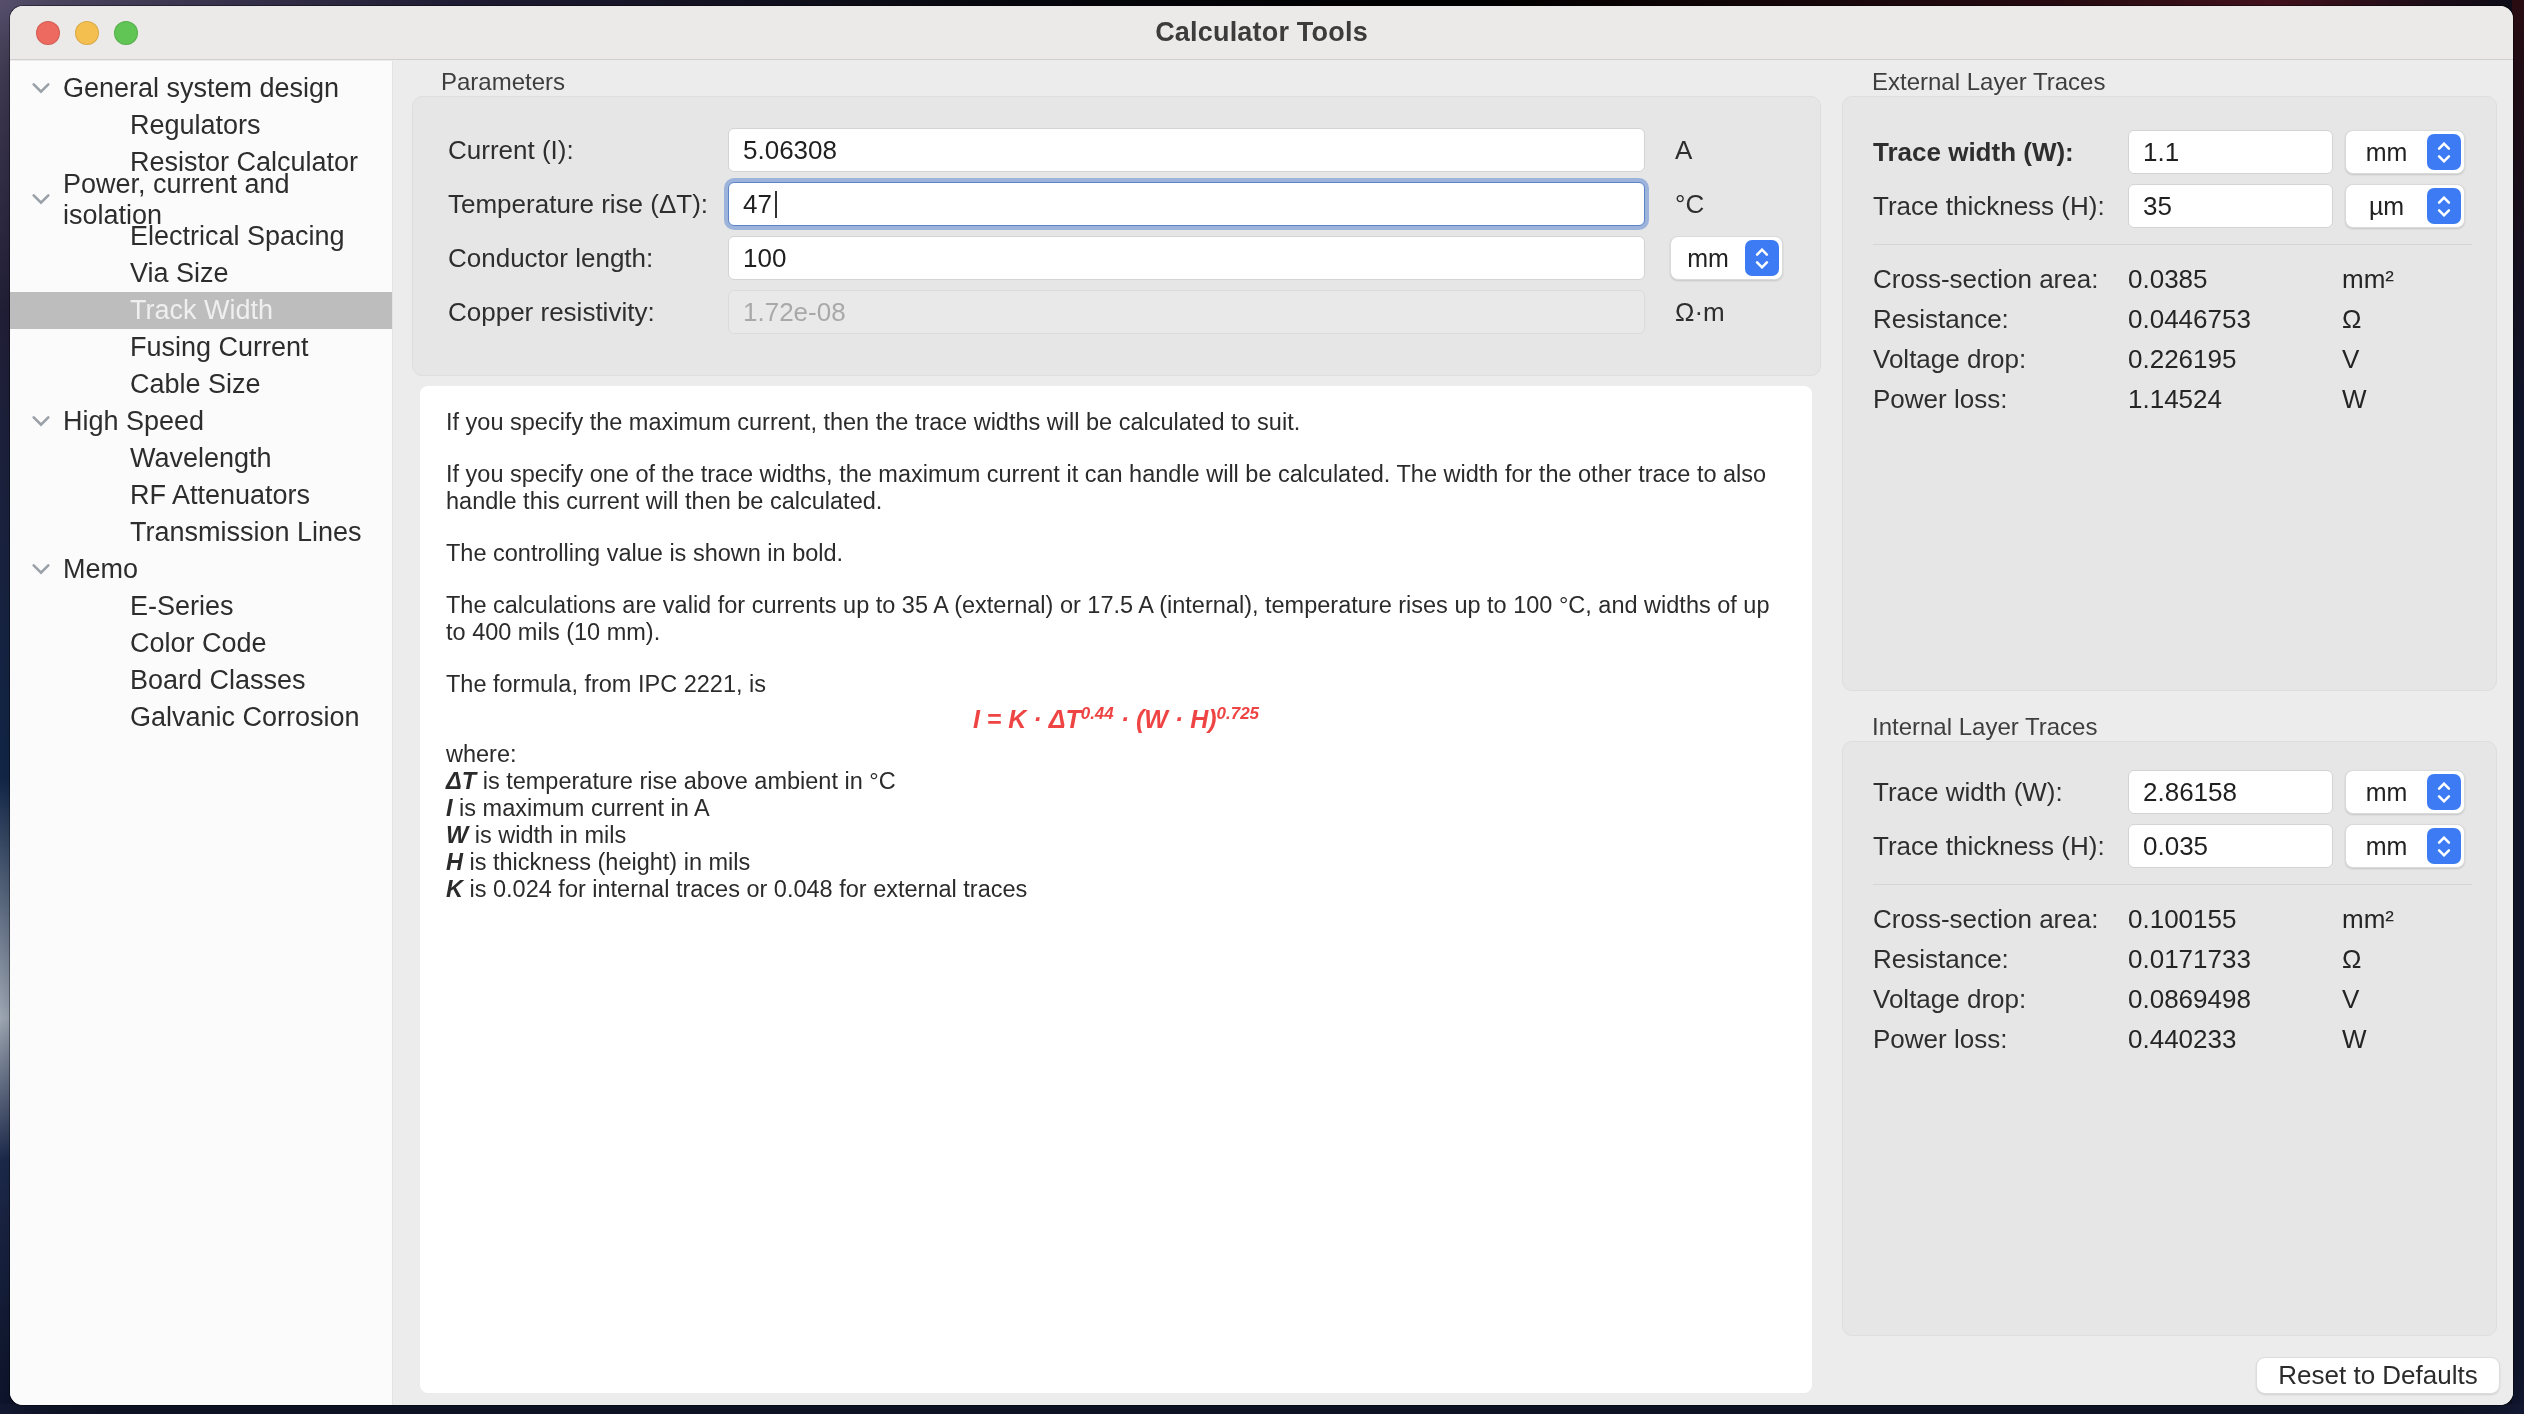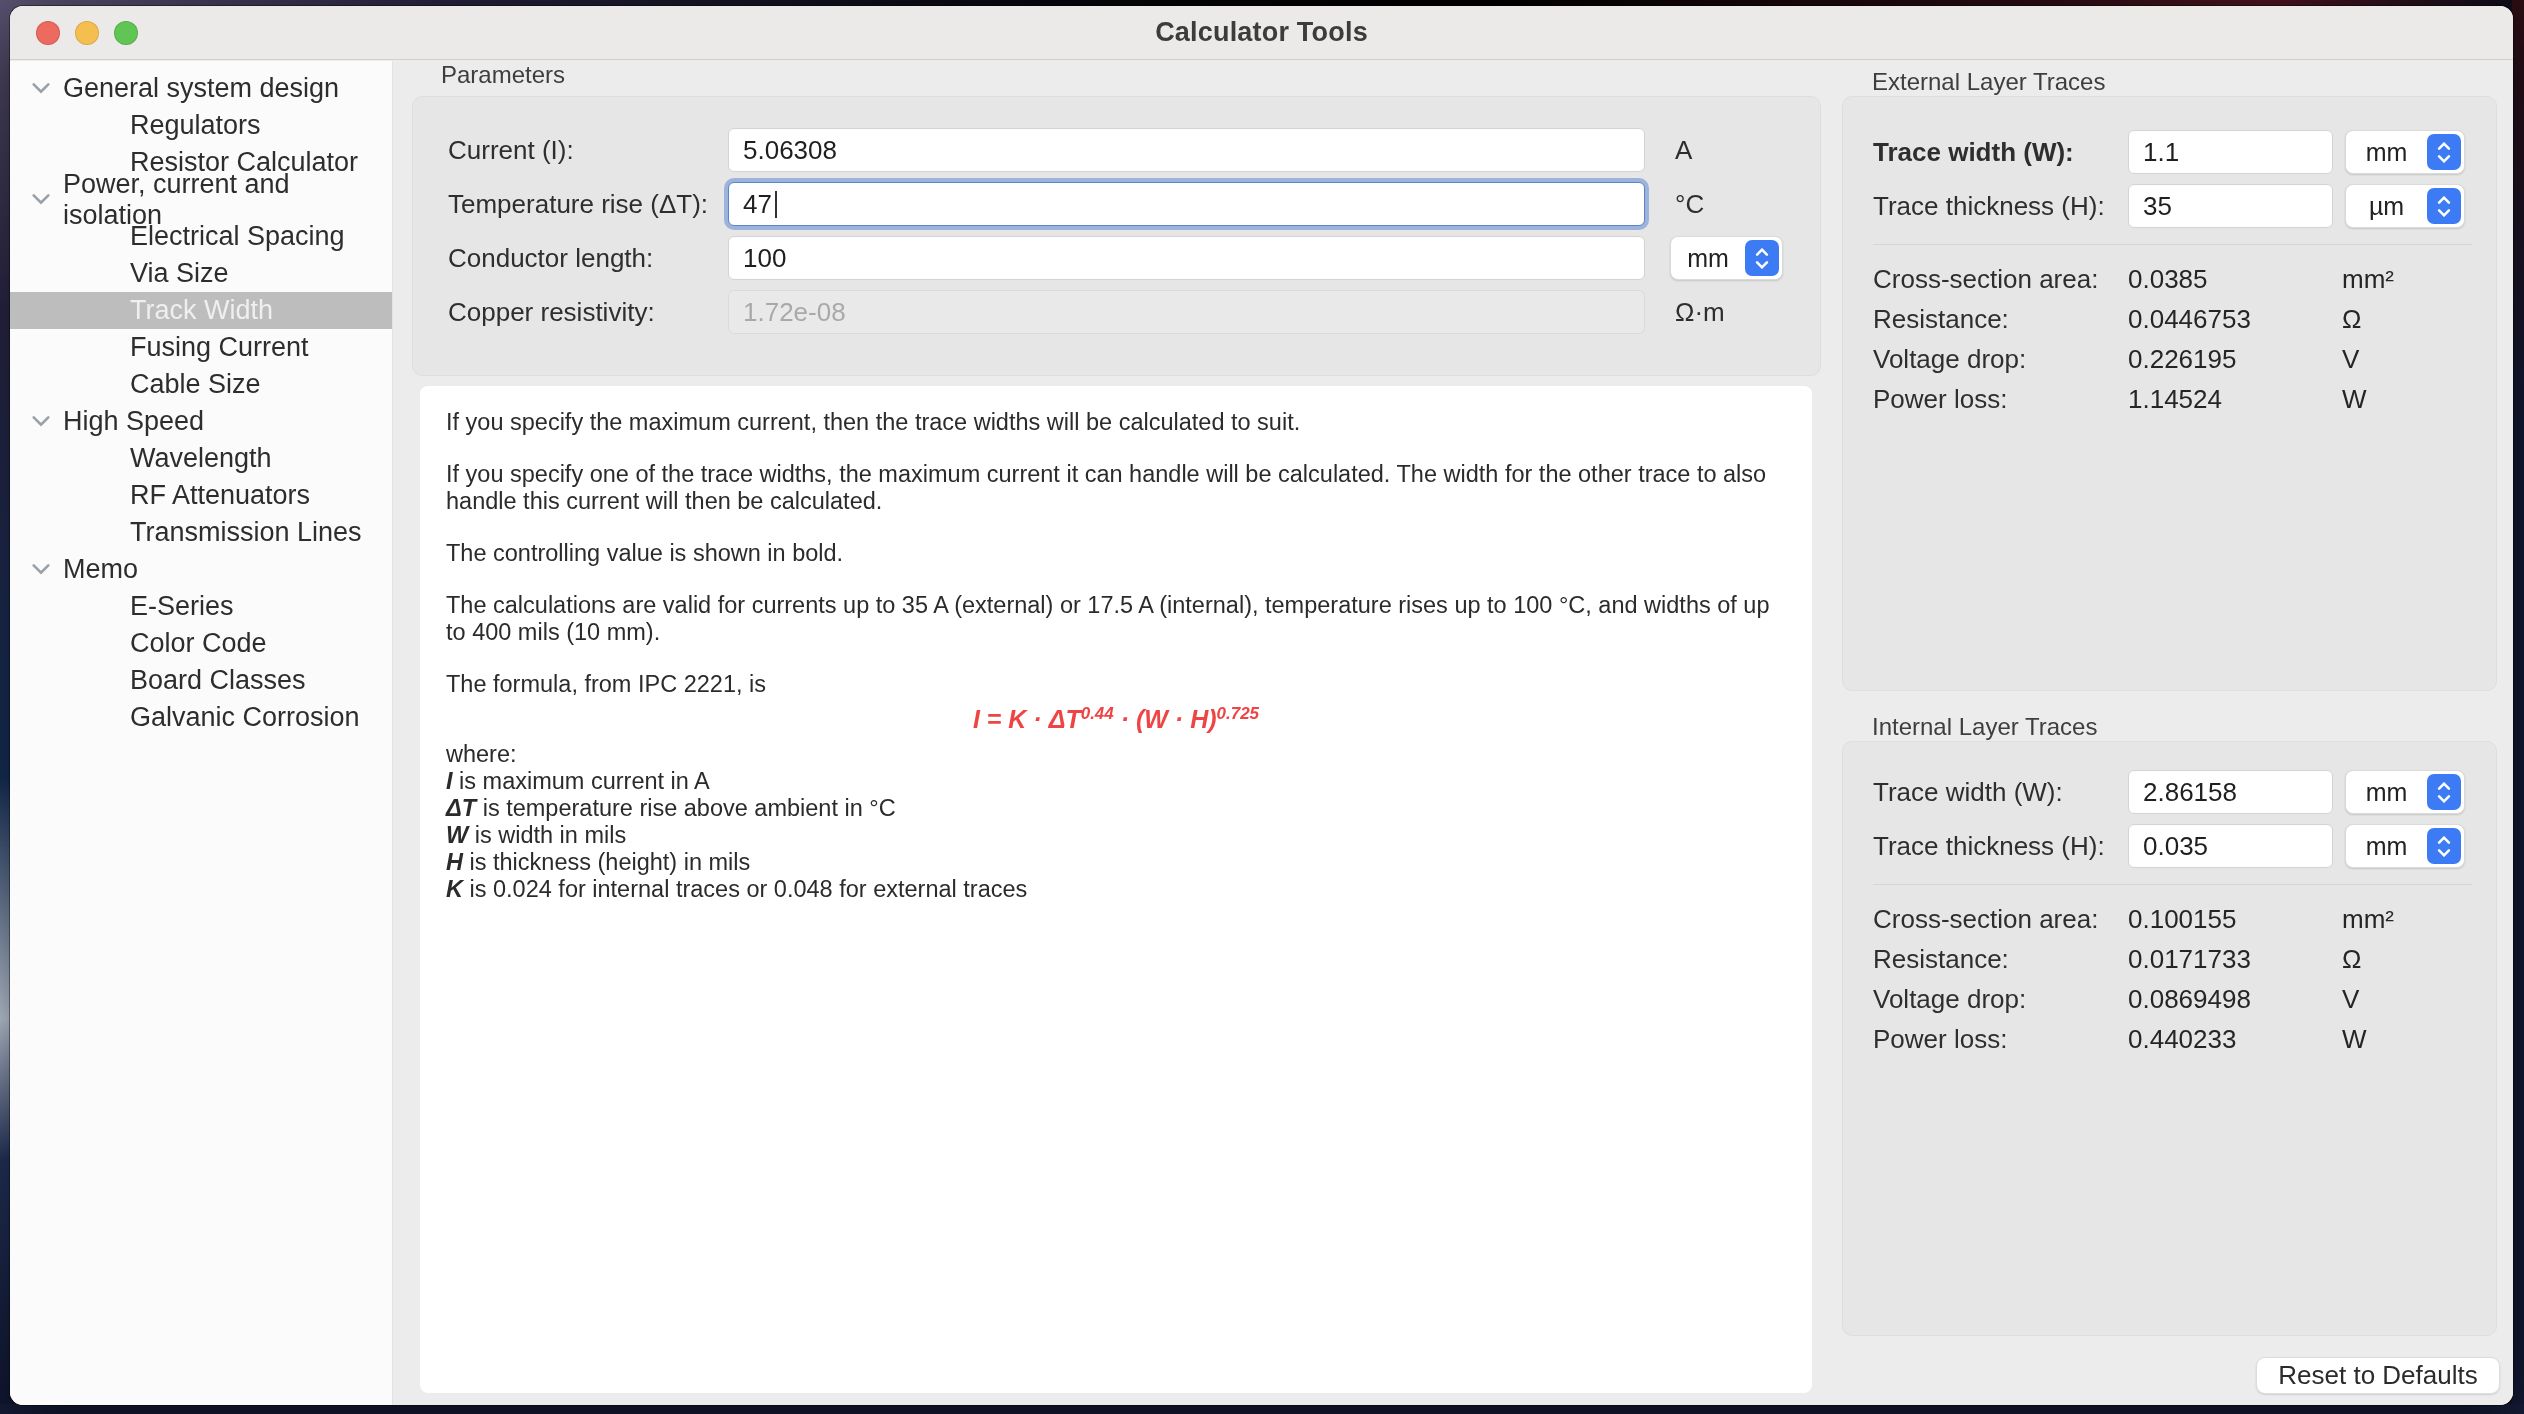"Parameters" div.group-heading { top: 0 -> 7px }
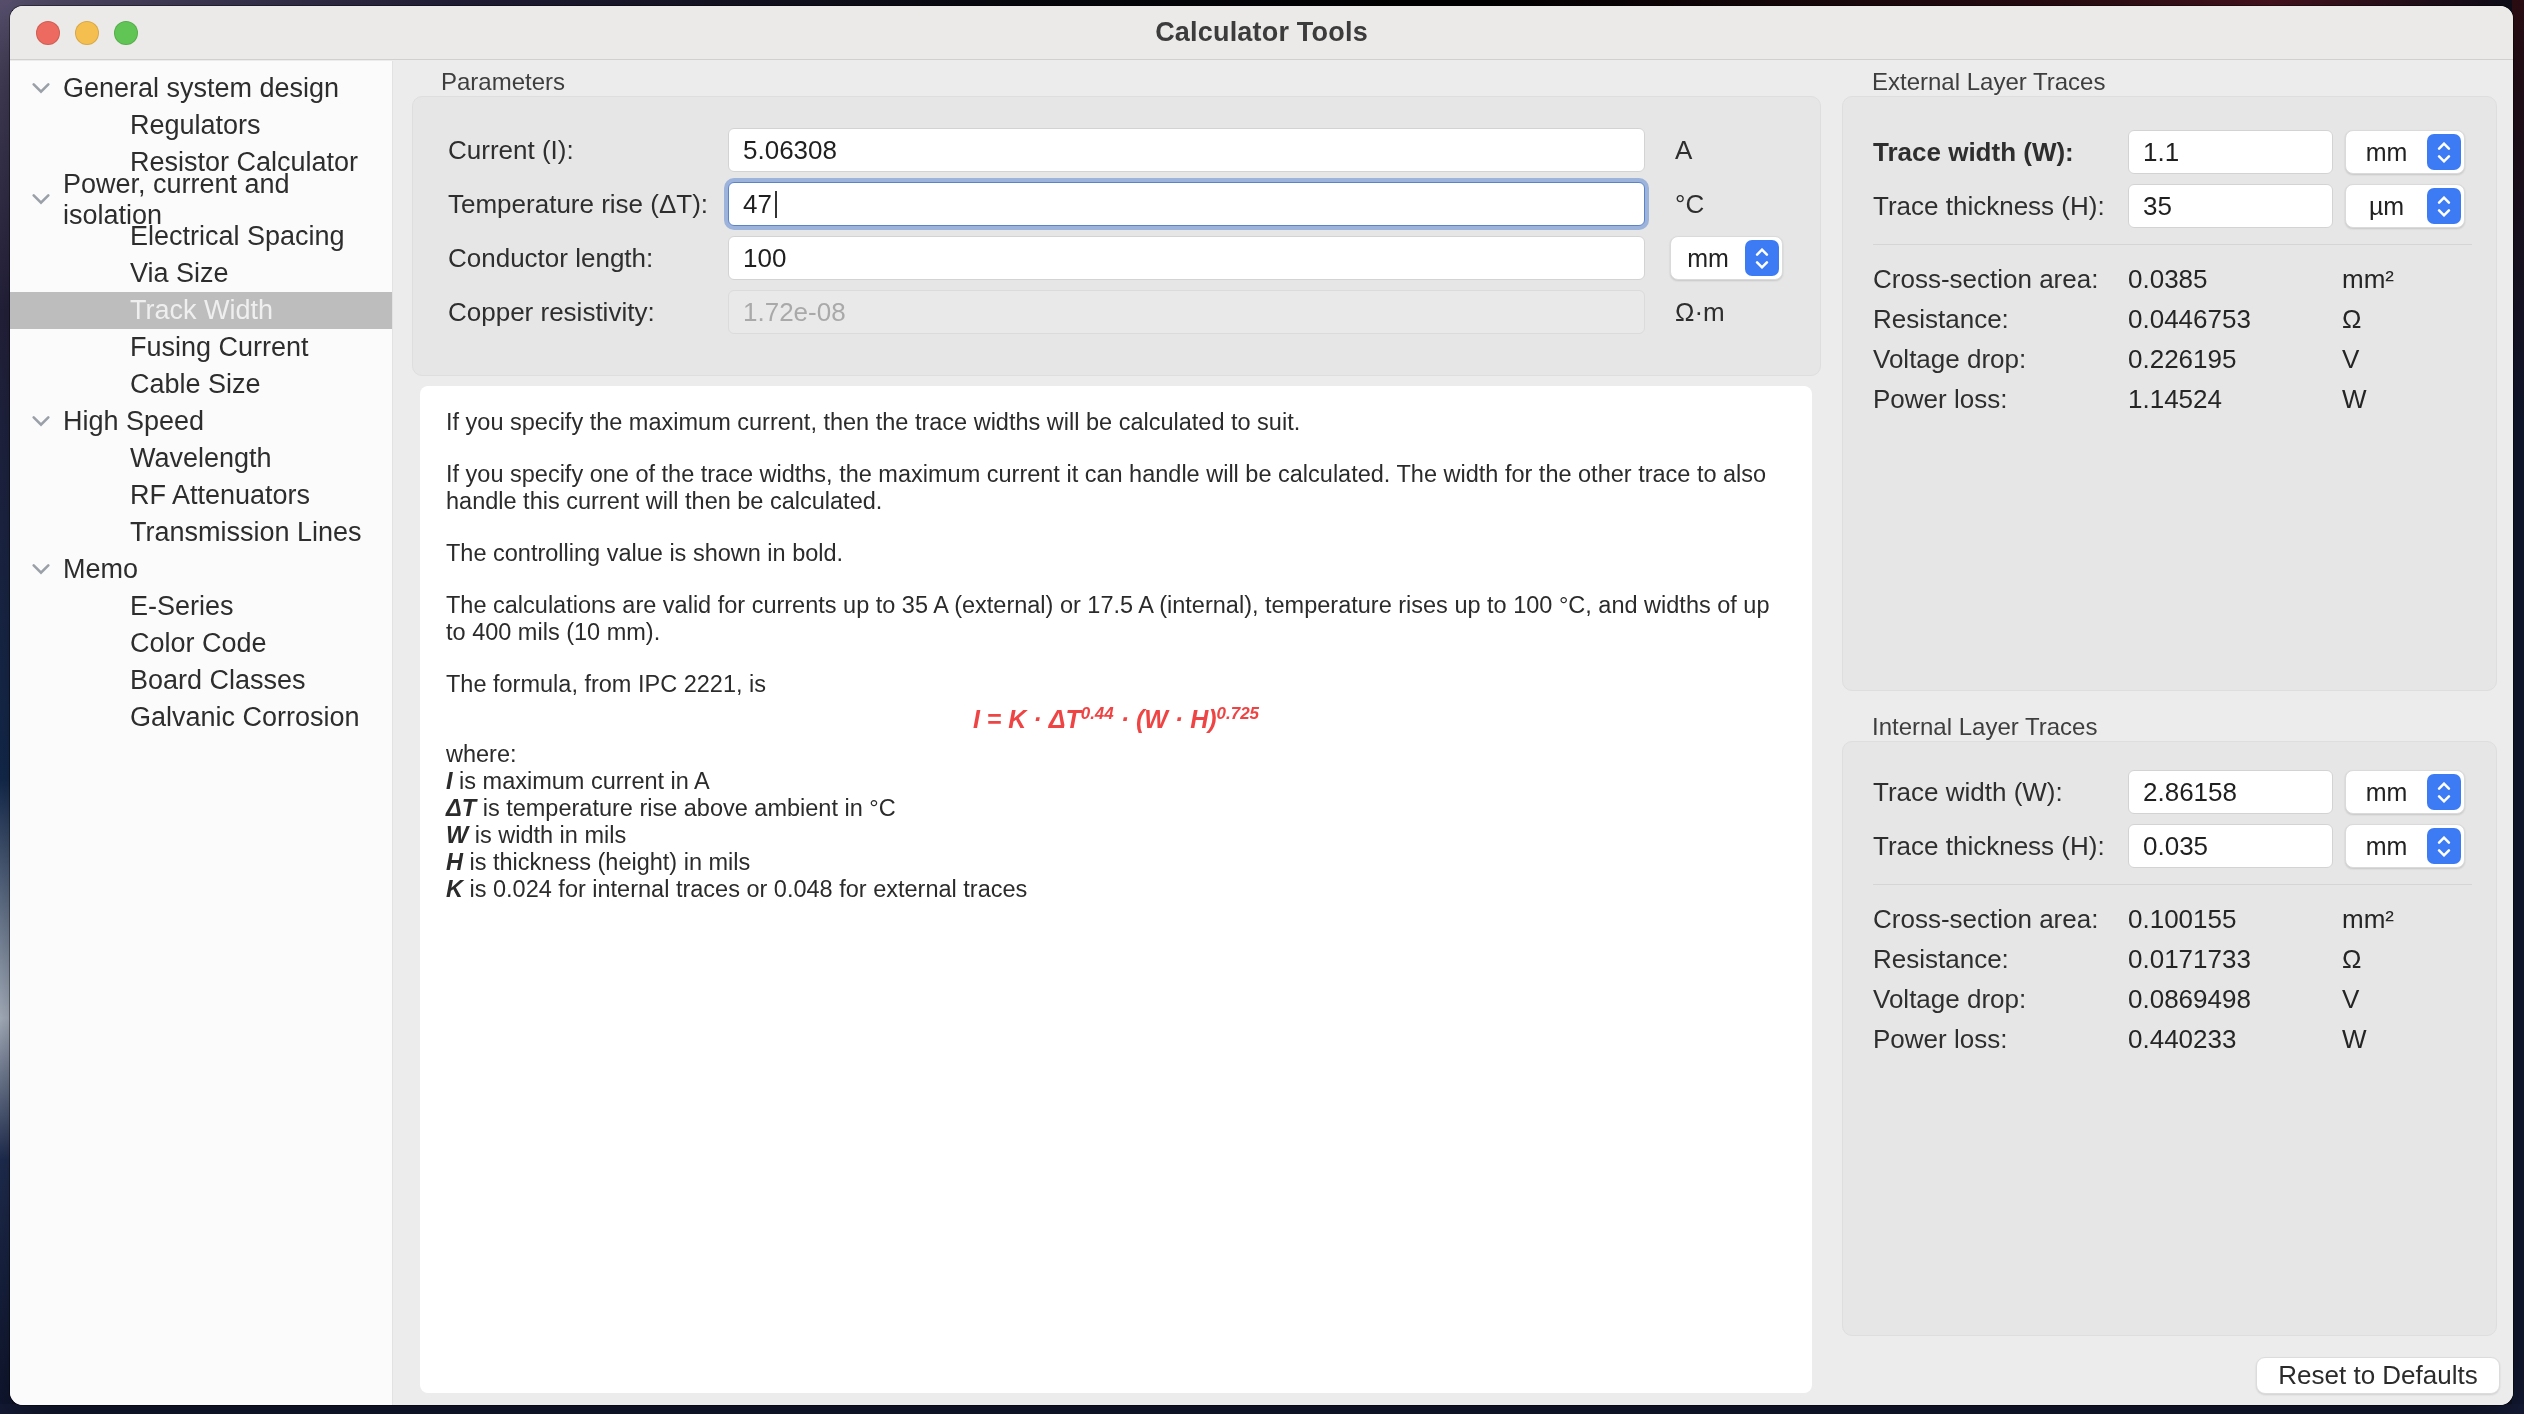"I is maximum current in" p { order: before "ΔT is temperature rise above" -> after "ΔT is temperature rise above" }
